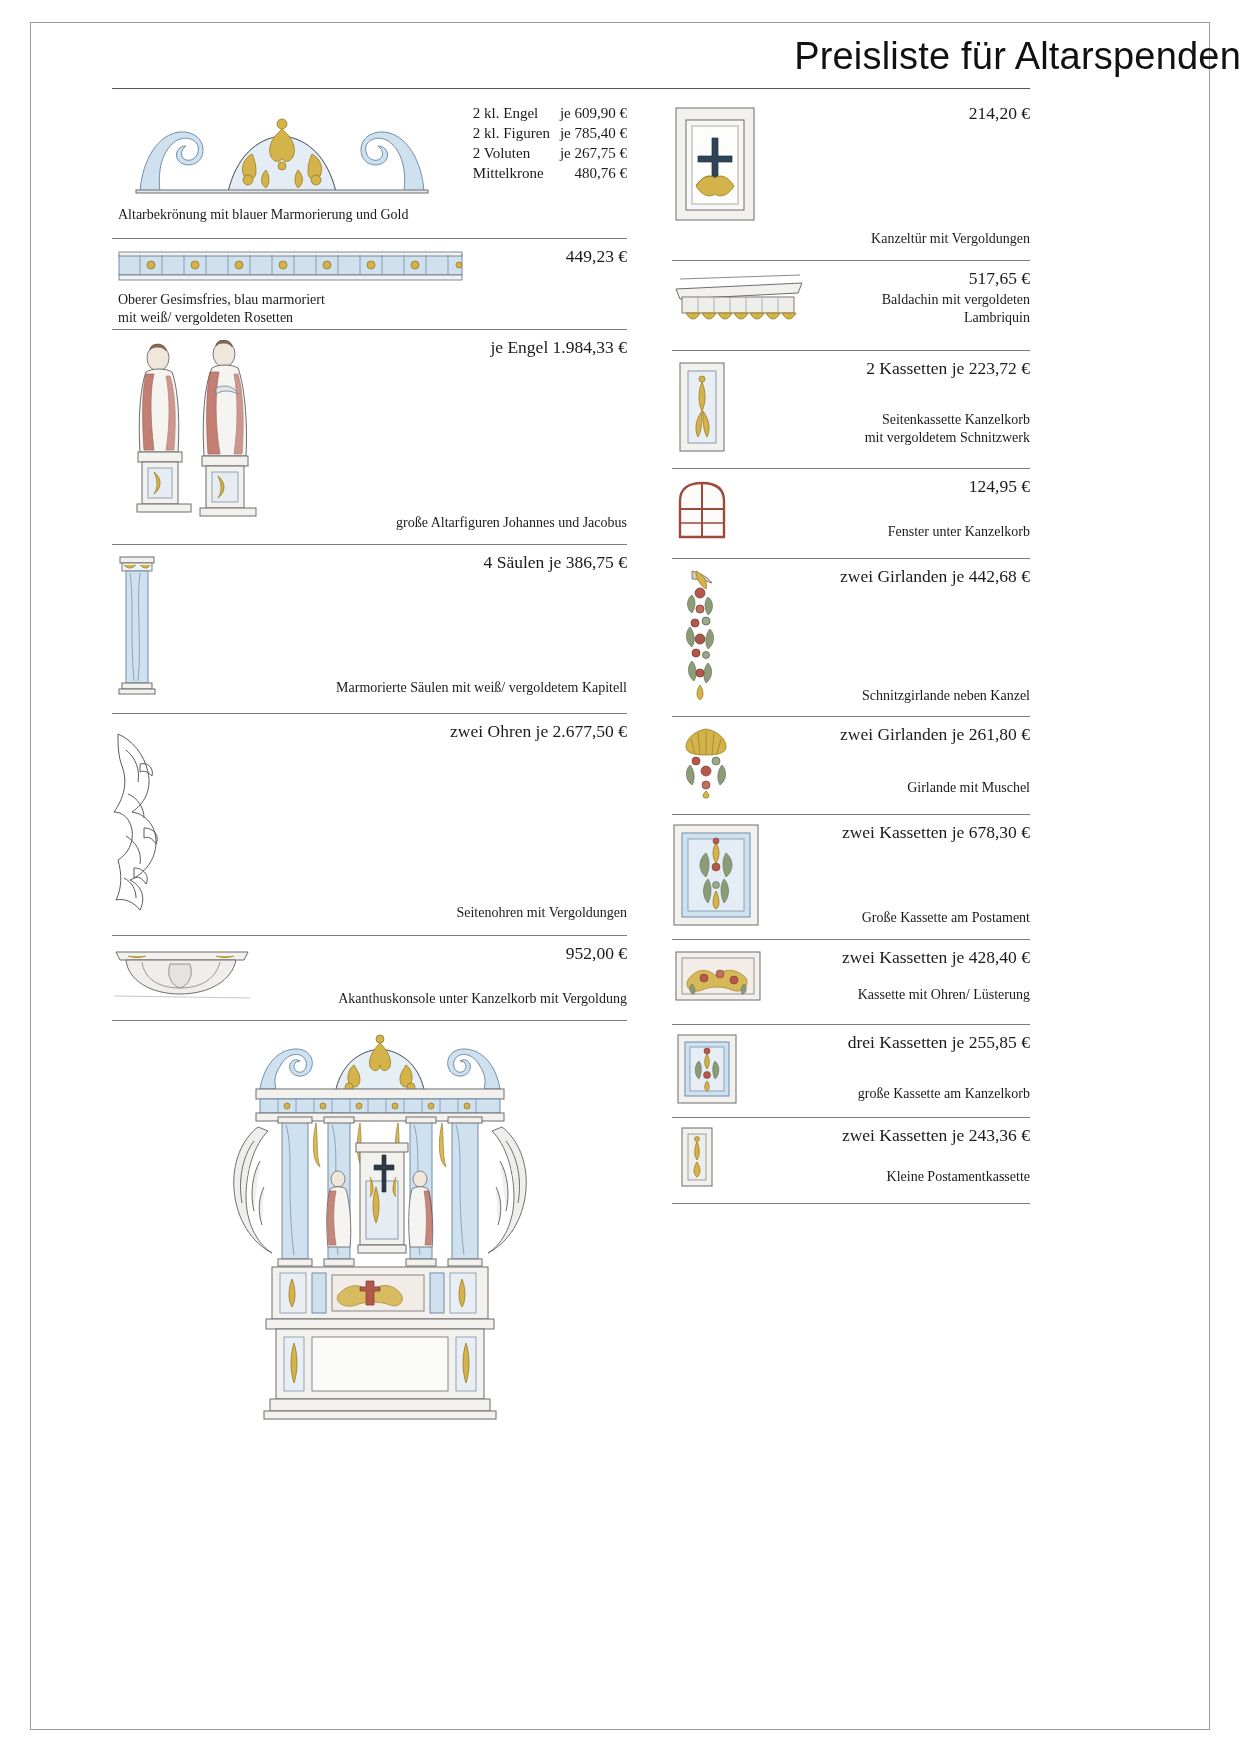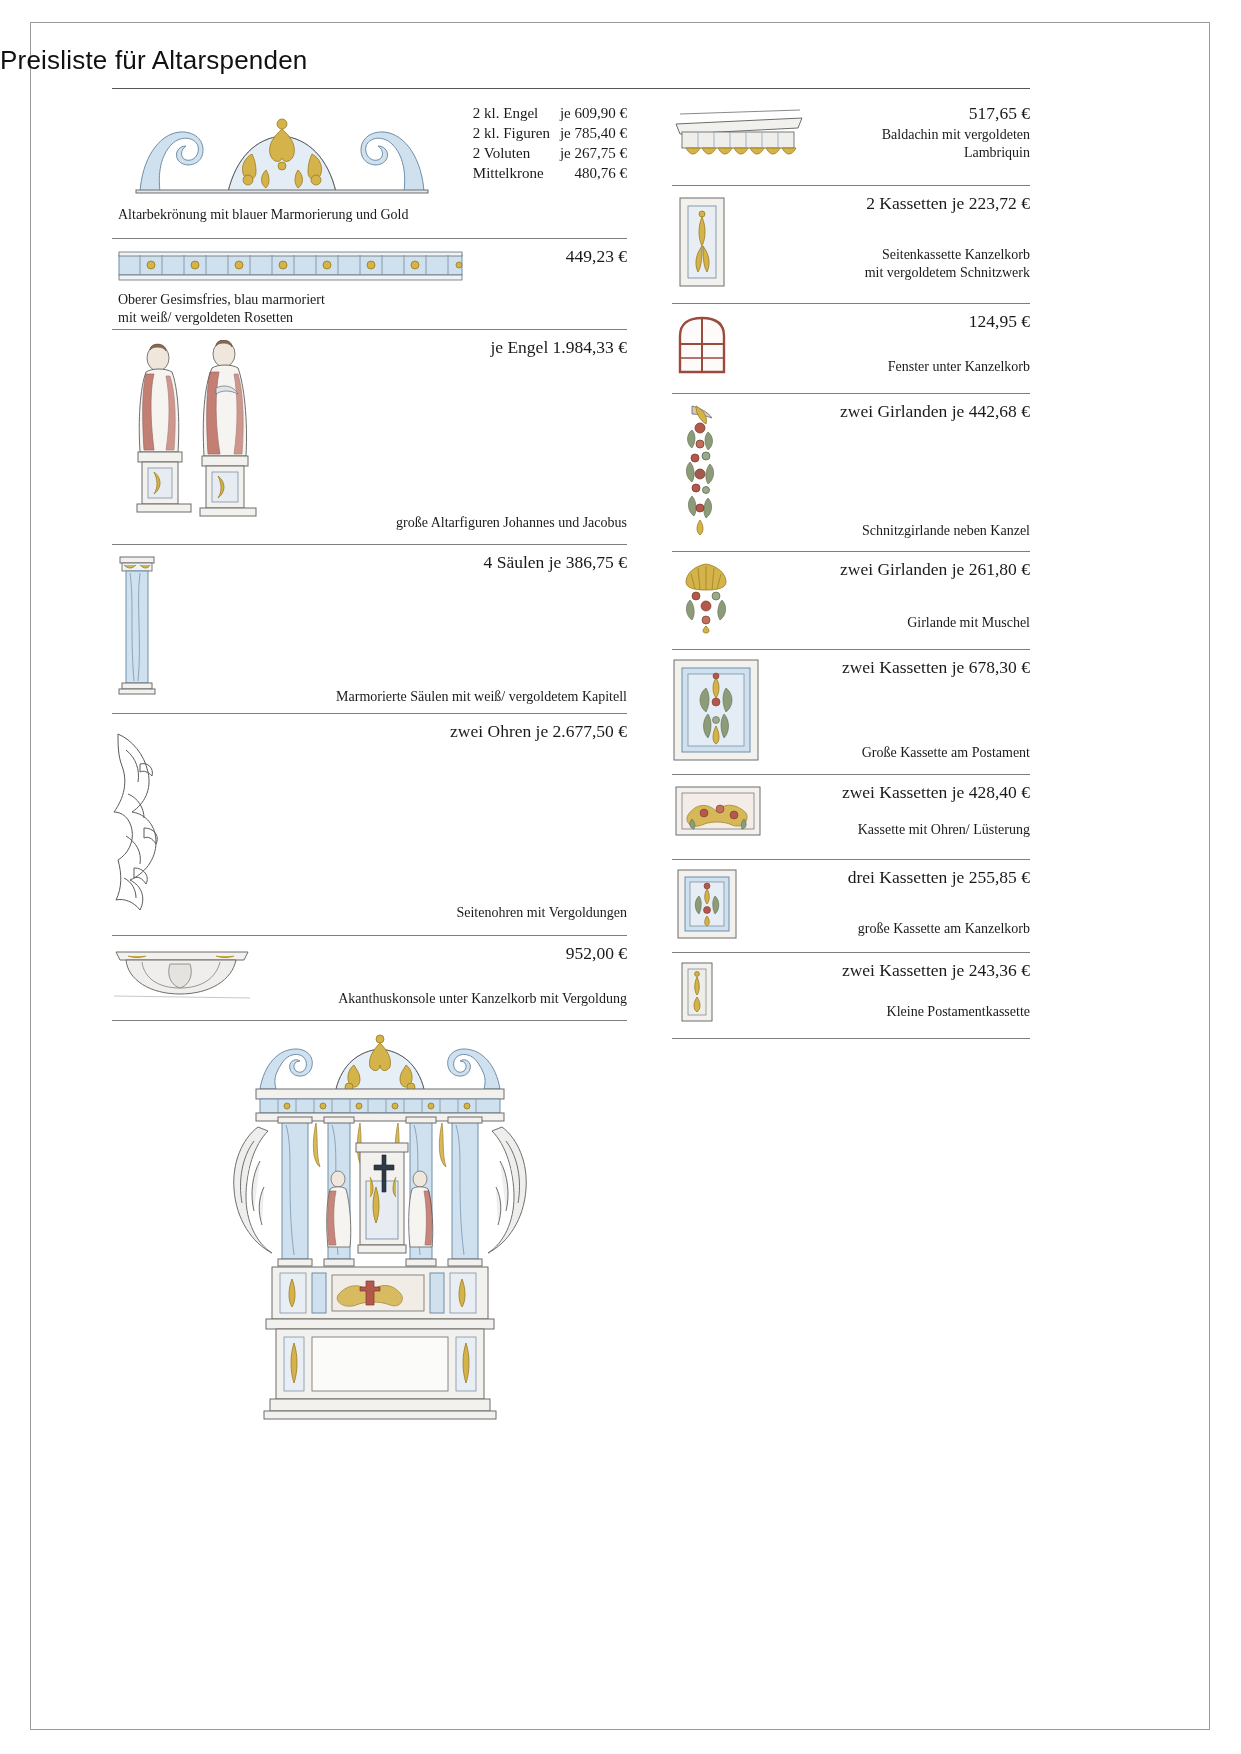"Preisliste für Altarspenden" .title { font-size: 26px -> 38px; text-align: left -> right; top: 45px -> 35px }
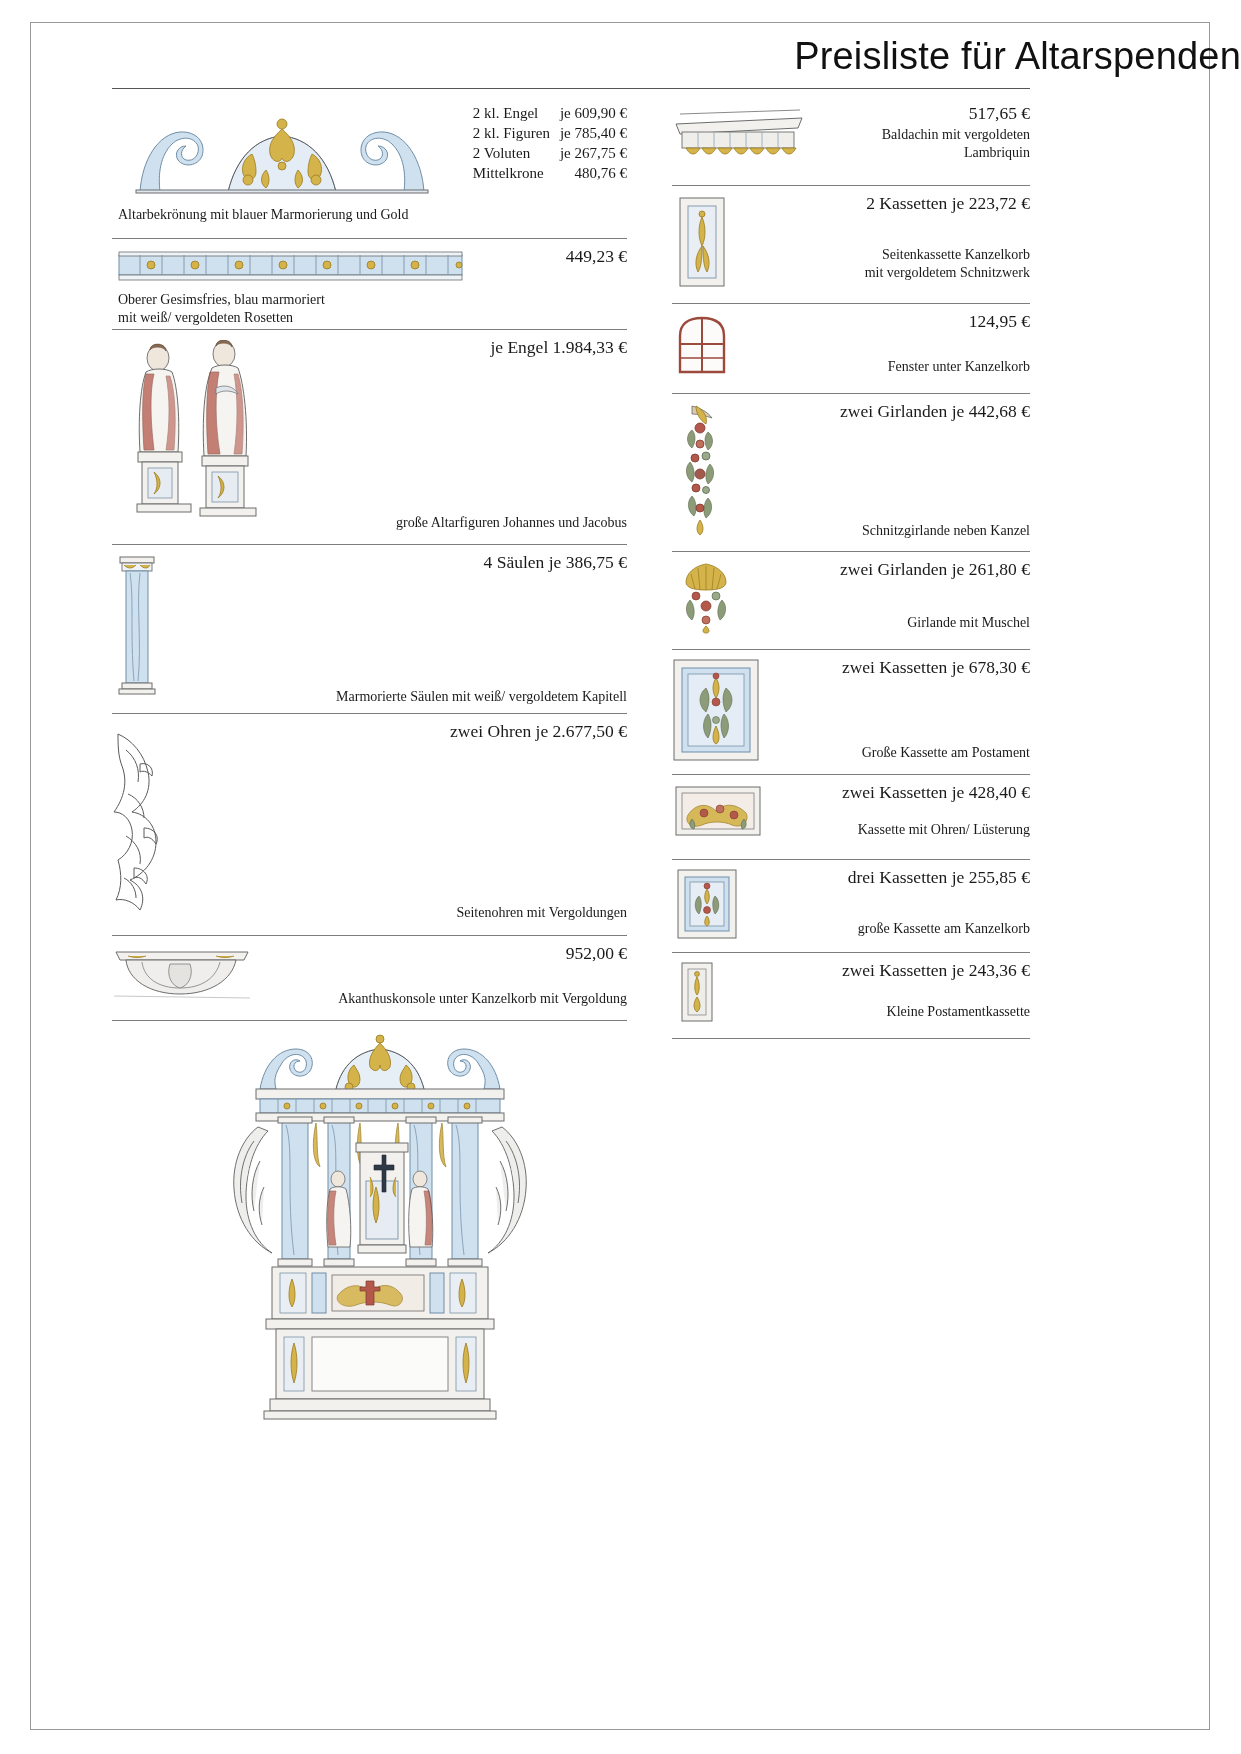"214,20 €" div.row { html: none -> <div> <div> <svg> <rect></rect> <rect></rect> <rect></rect> <path></path> <path></path> <path></path> </svg> </div> <div>214,20 €</div> <div>Kanzeltür mit Vergoldungen</div> </div> }
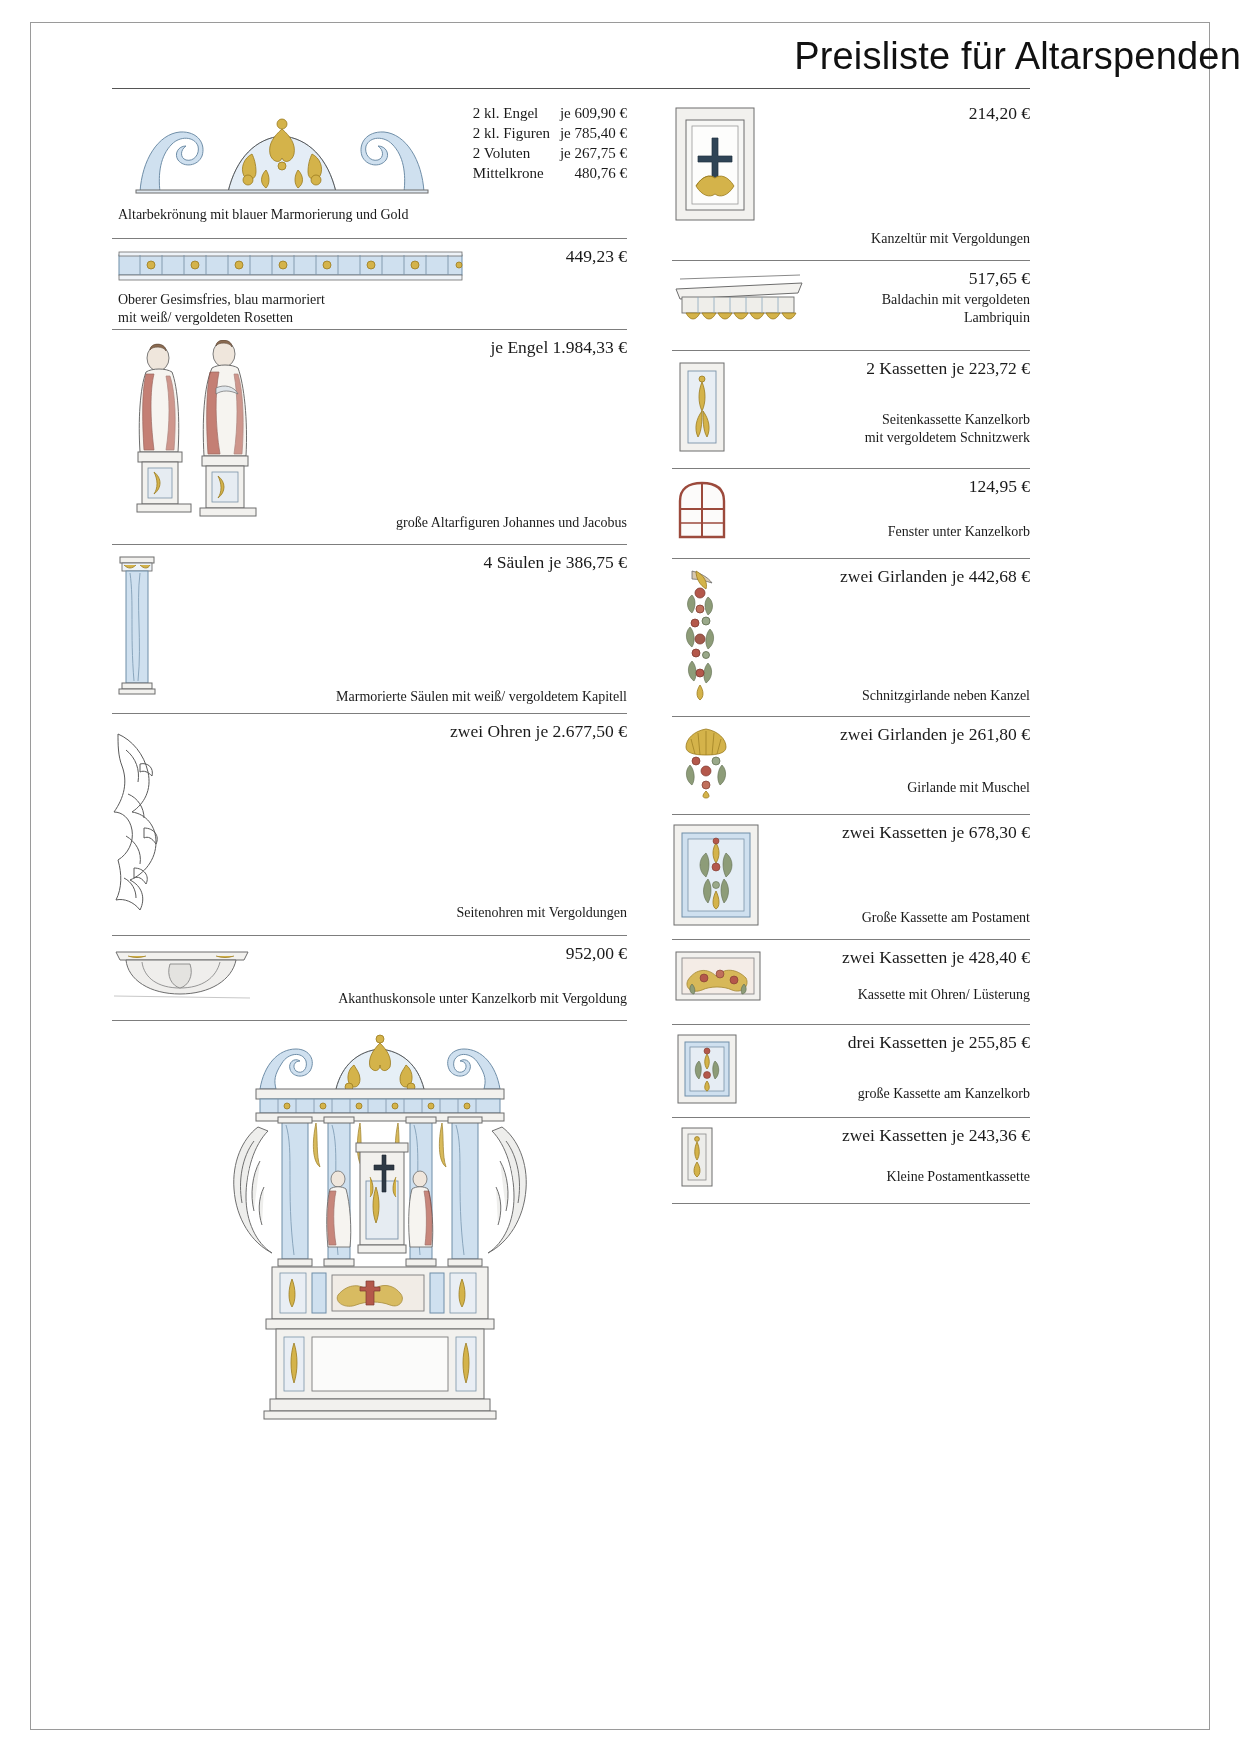"Marmorierte Säulen mit weiß/ vergoldetem" div.caption { top: 143px -> 134px }
